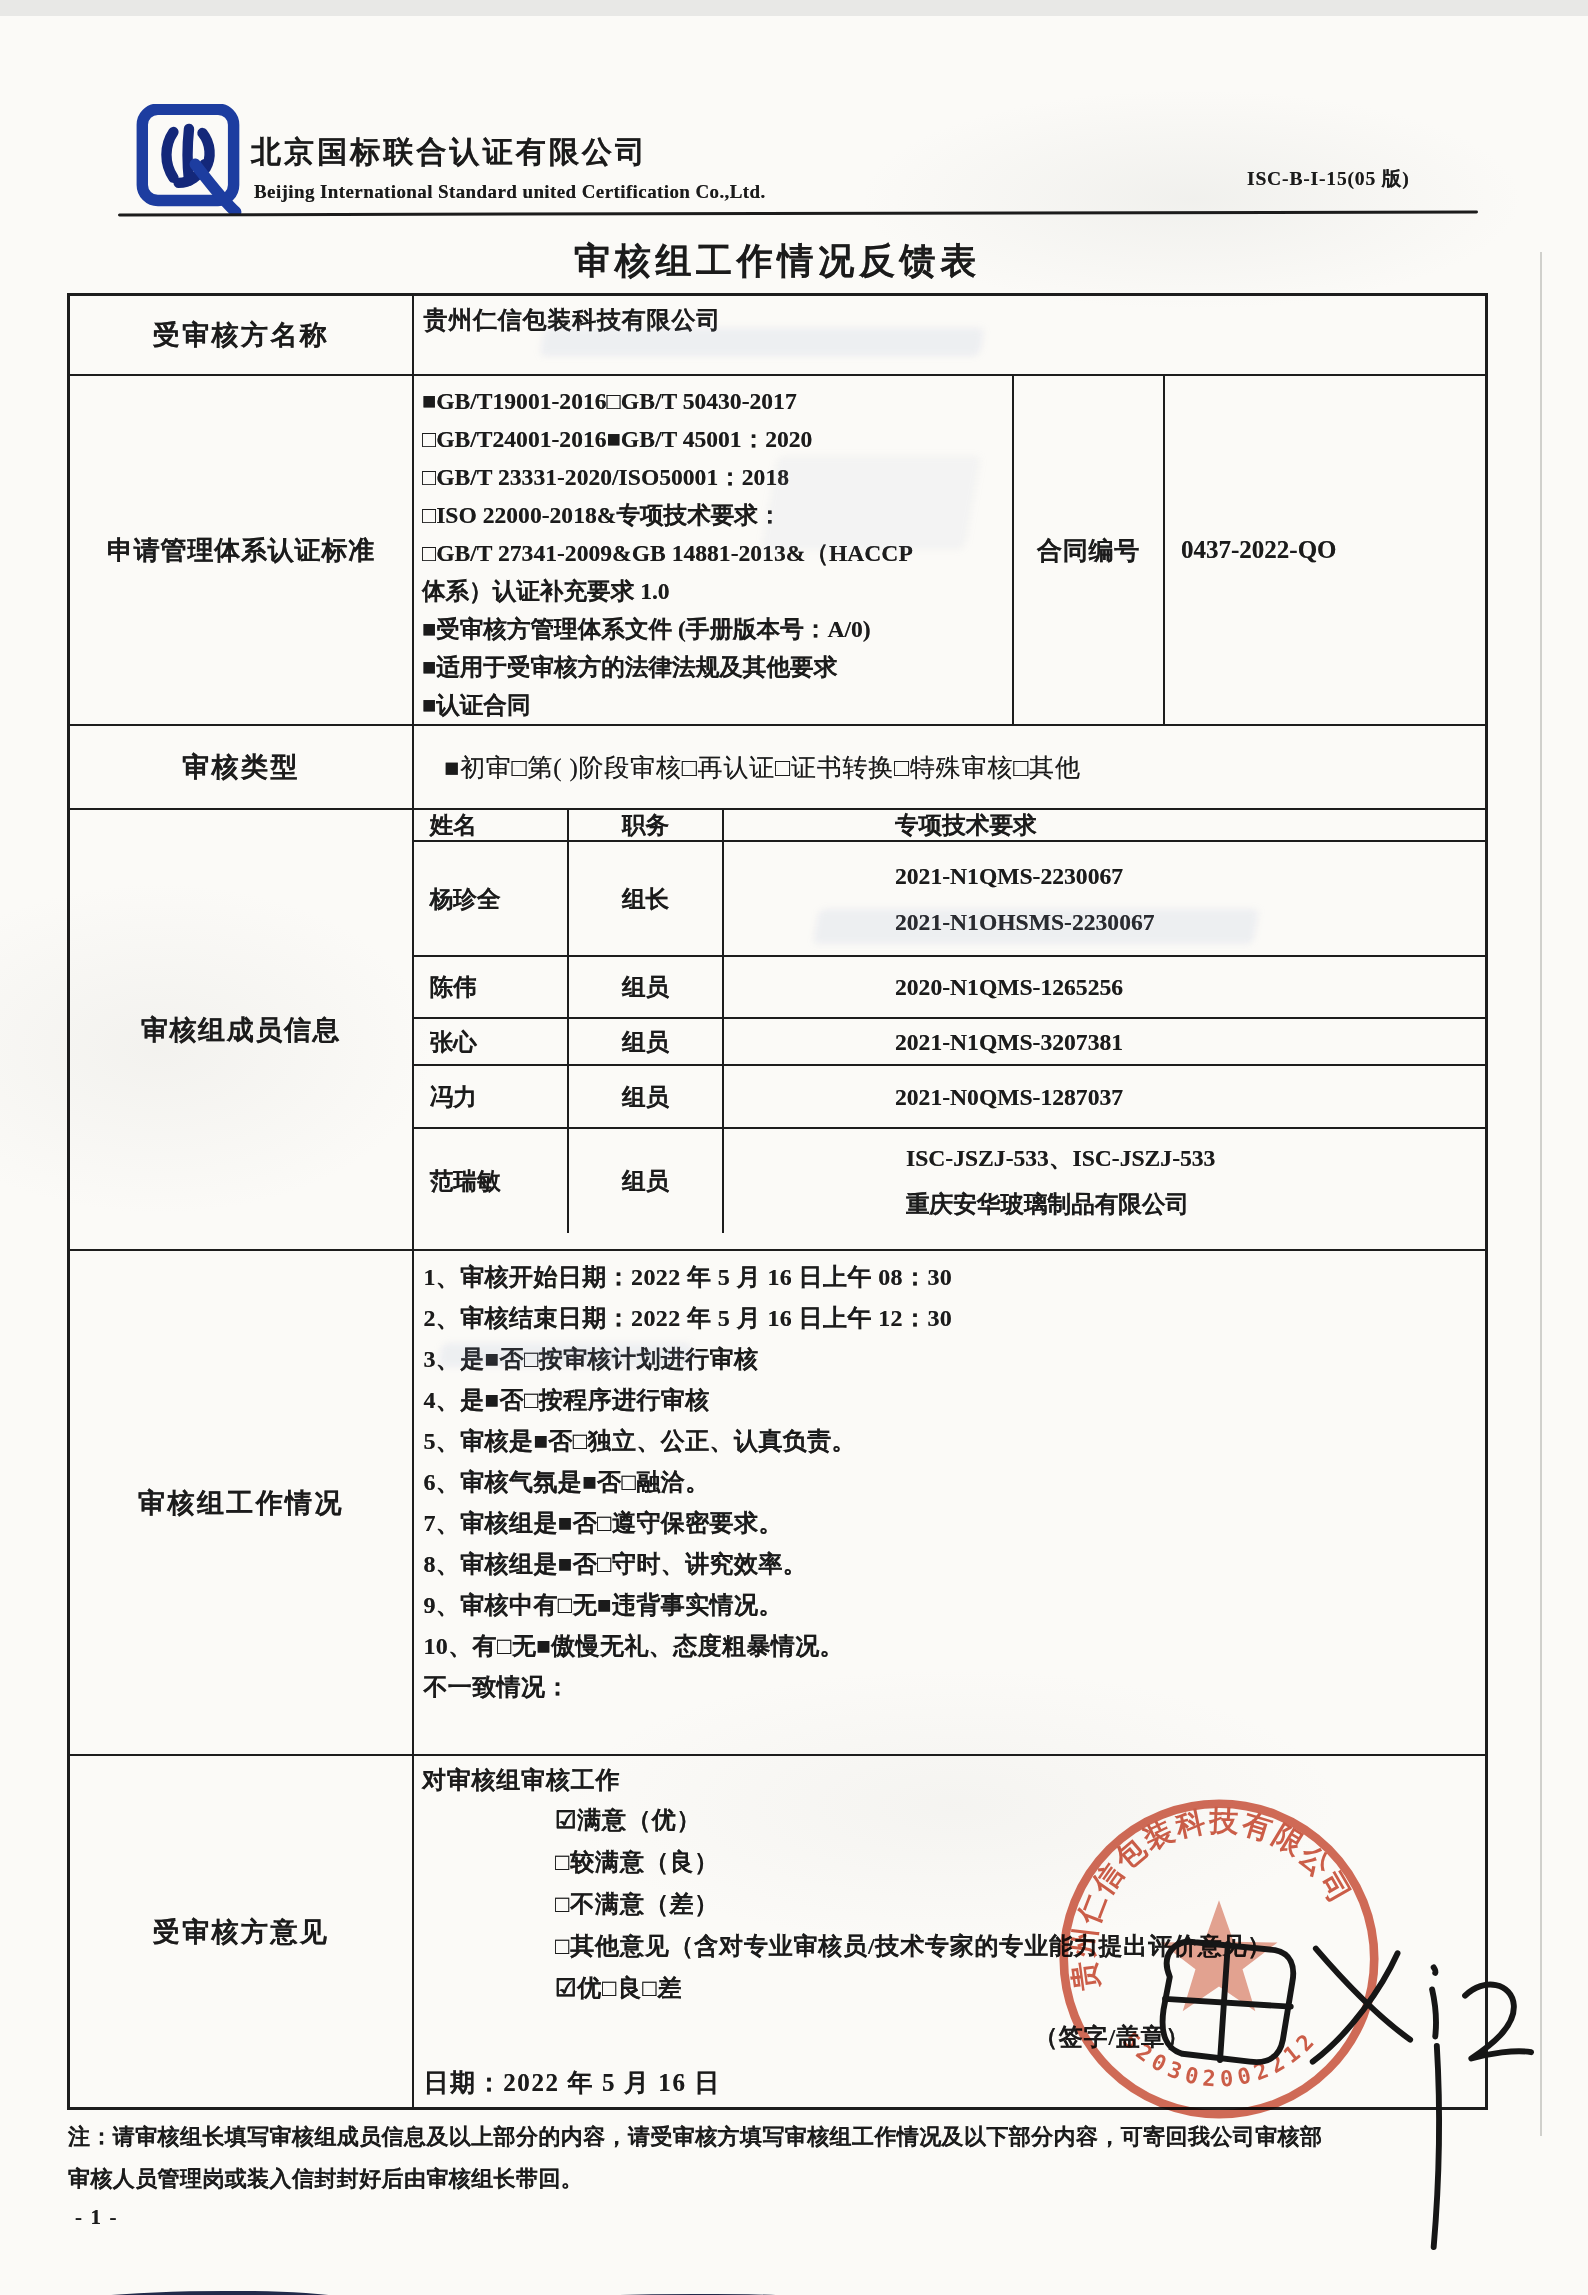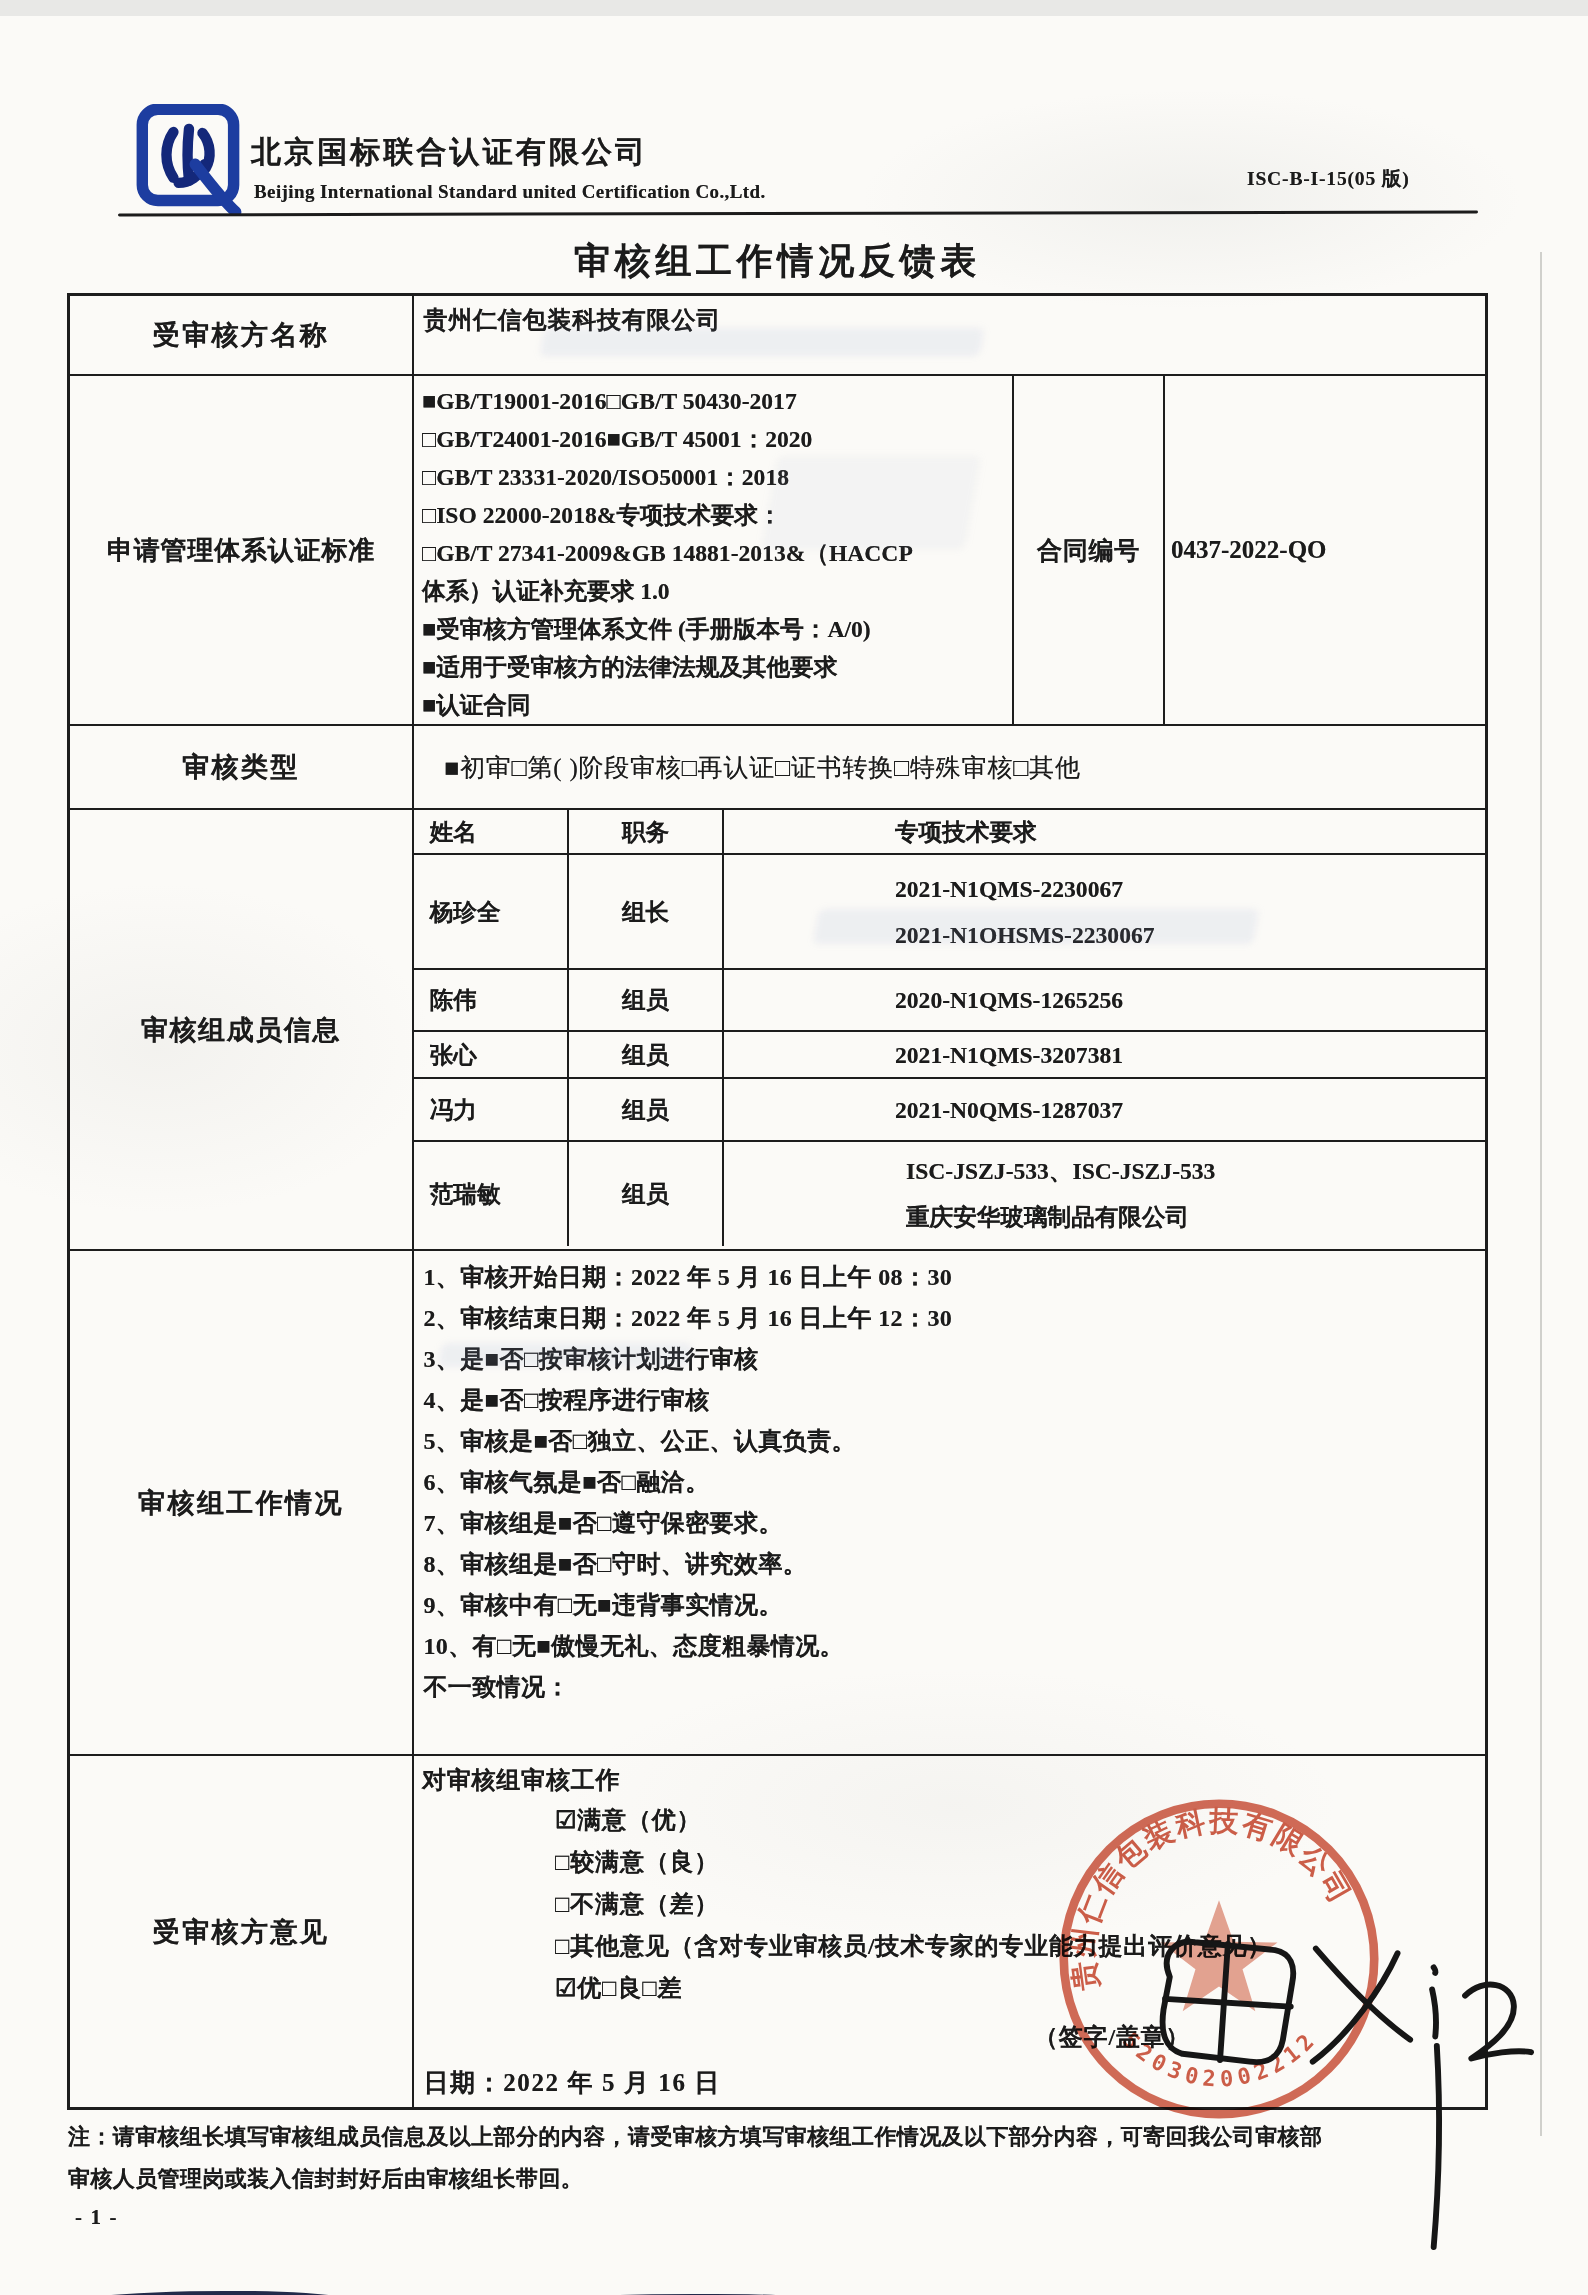"0437-2022-QO" .contract-val { padding-left: 6px -> 16px }
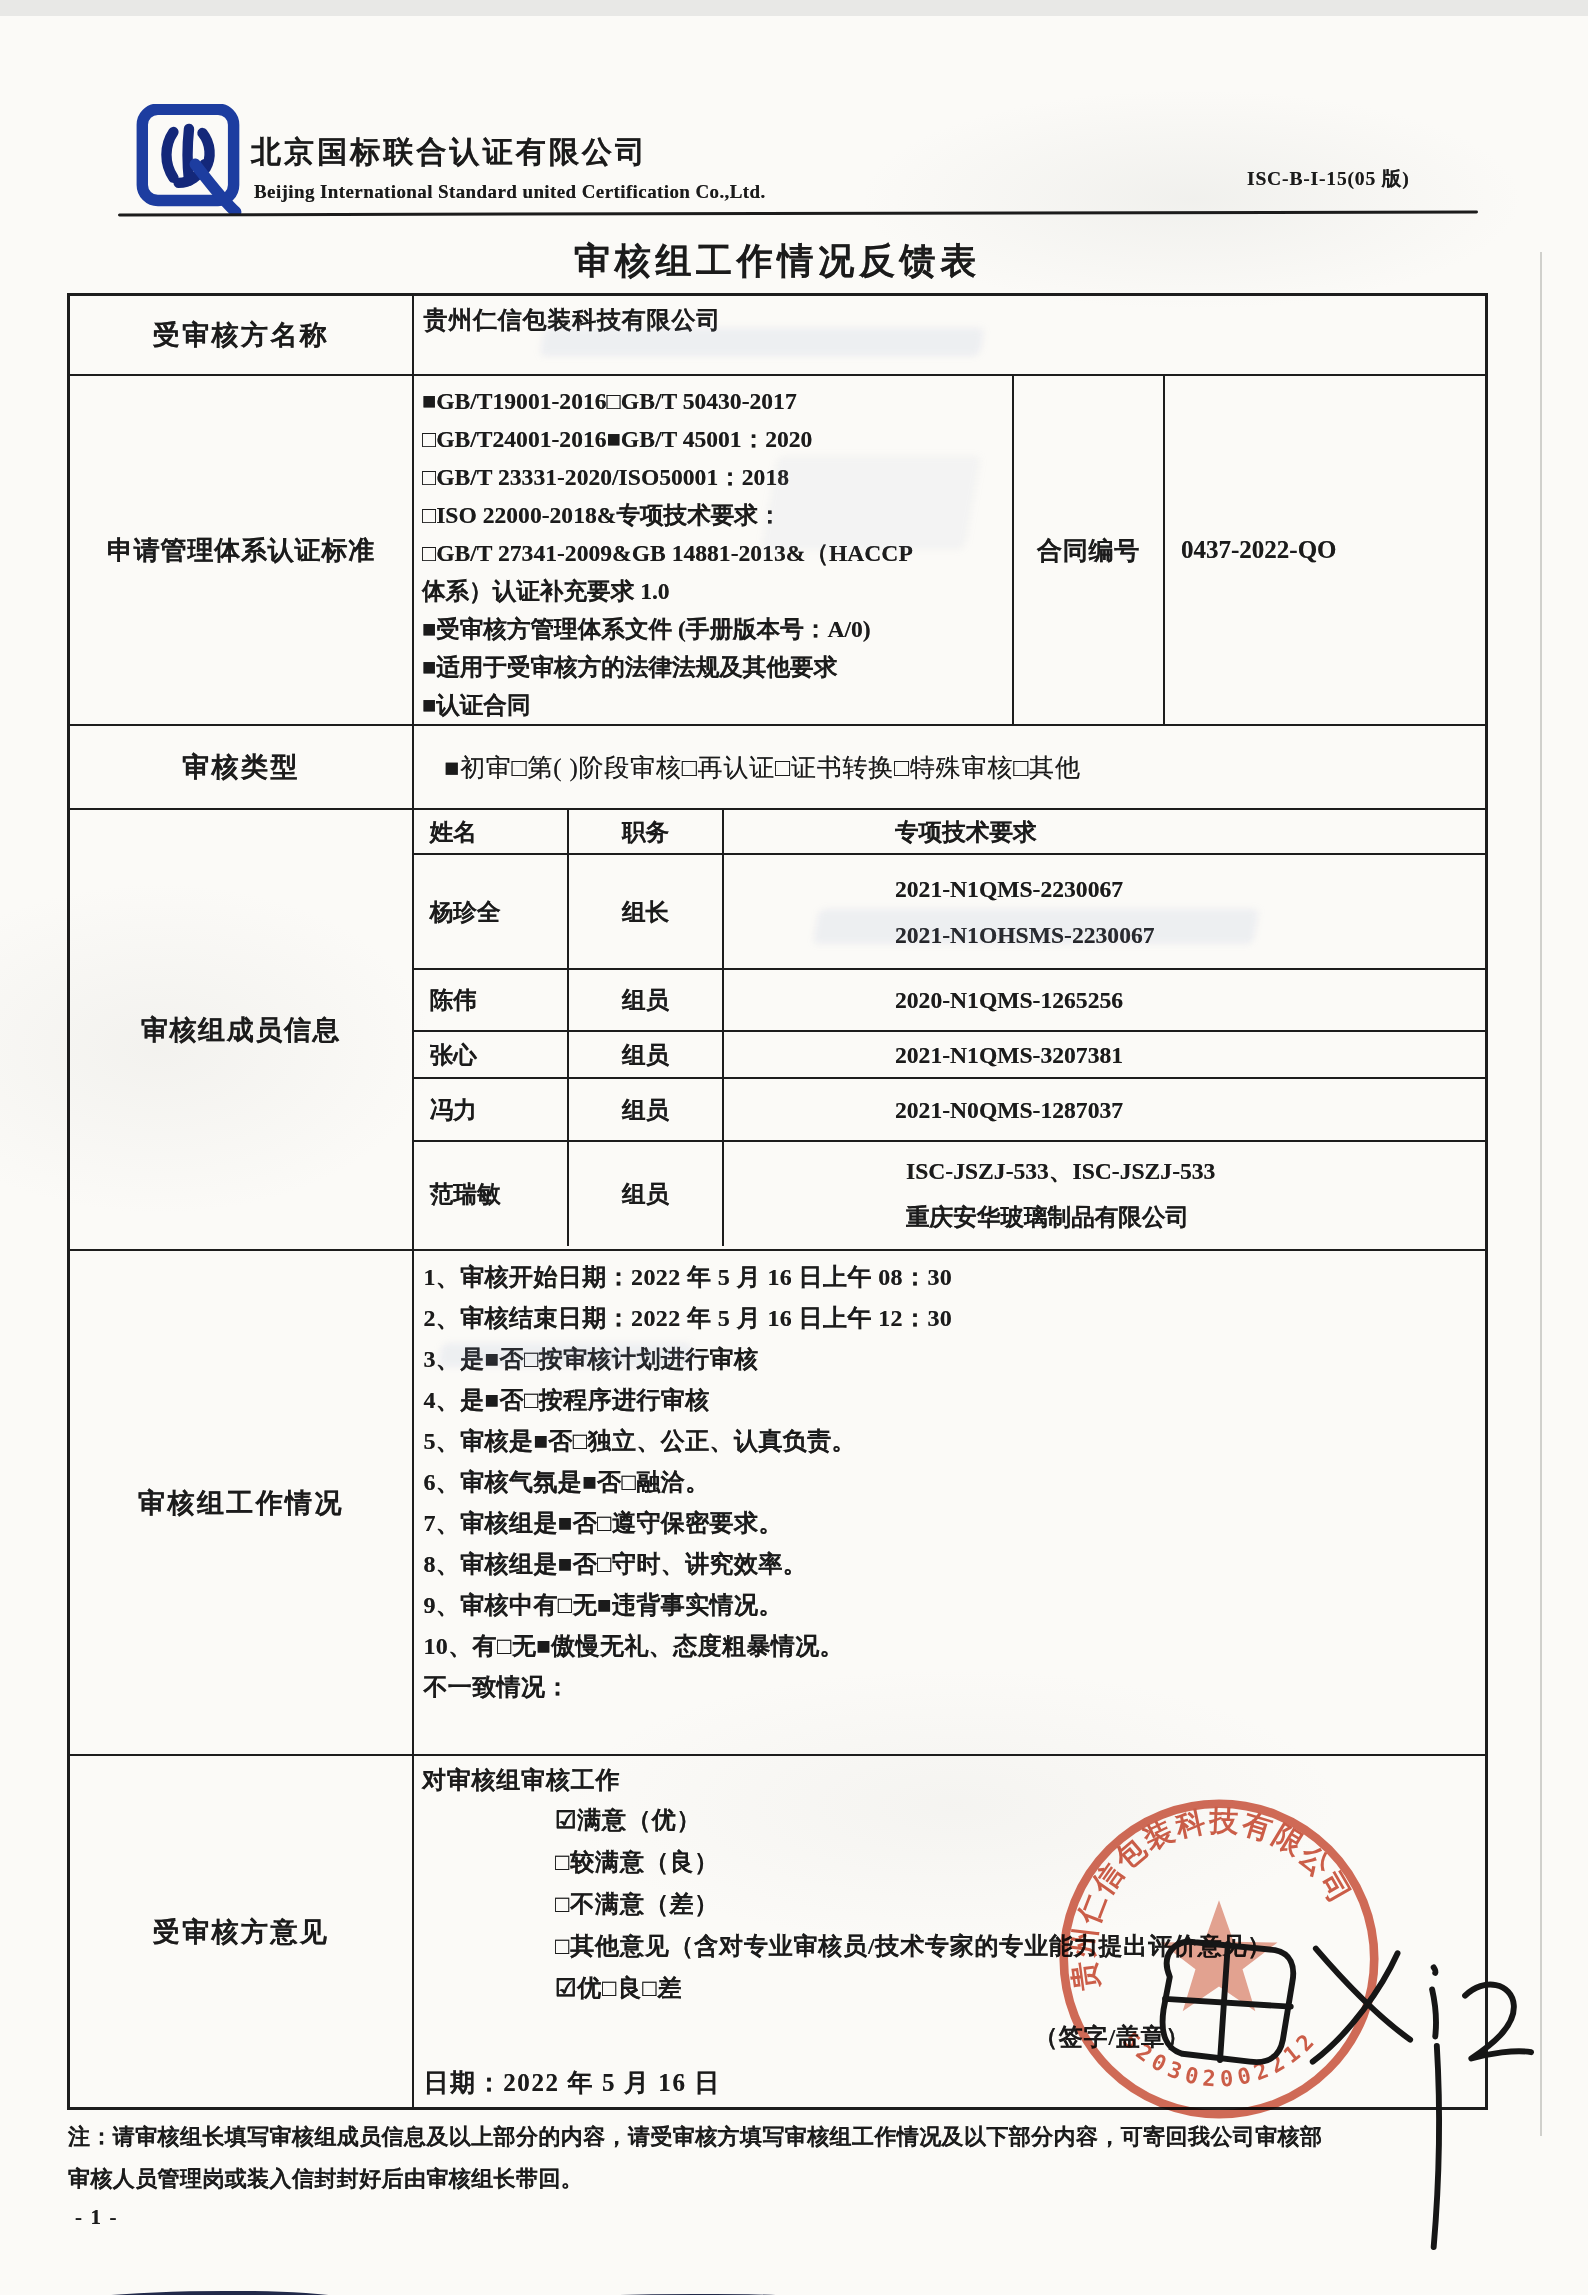"姓名" .mh { height: 45px -> 32px }
